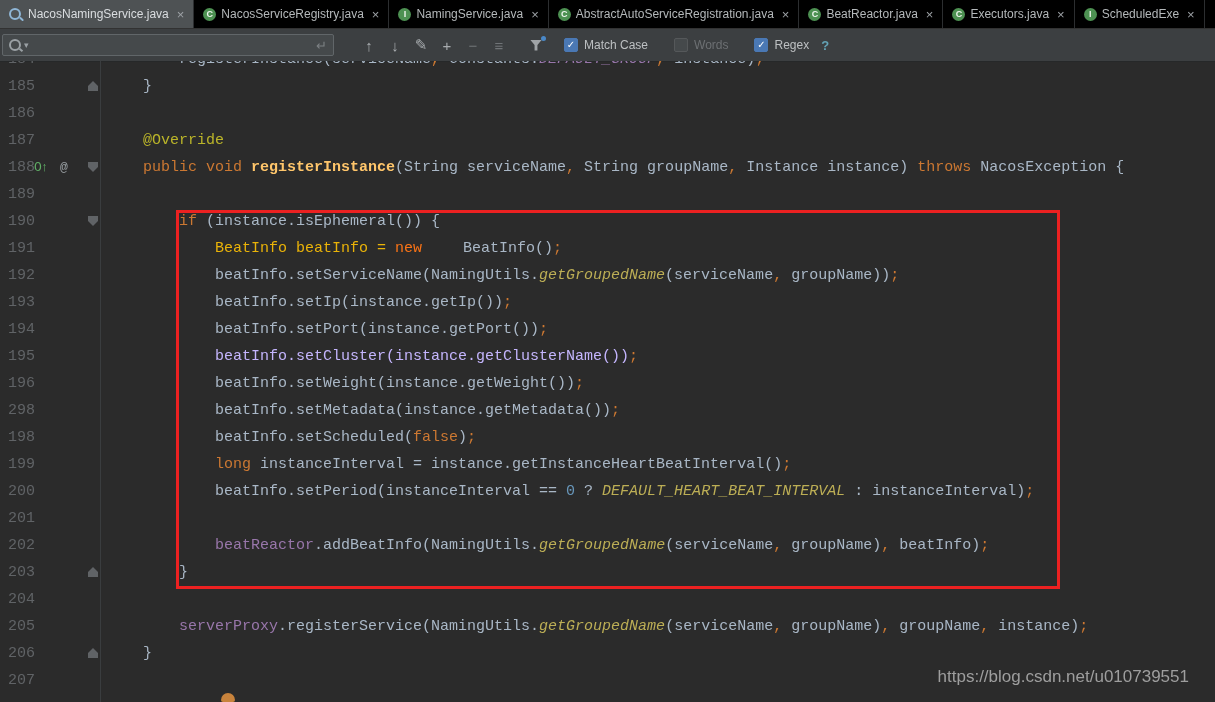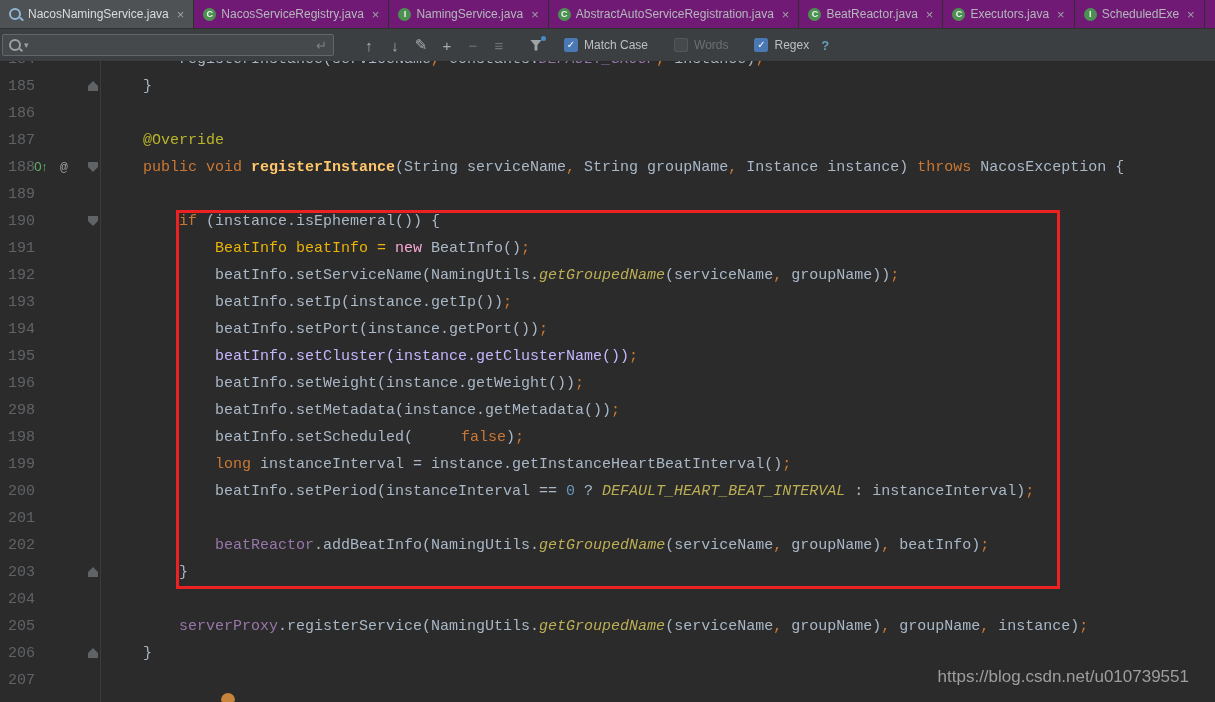"NacosNamingService.java" .tabbar { background: #701a75 -> #000000 }
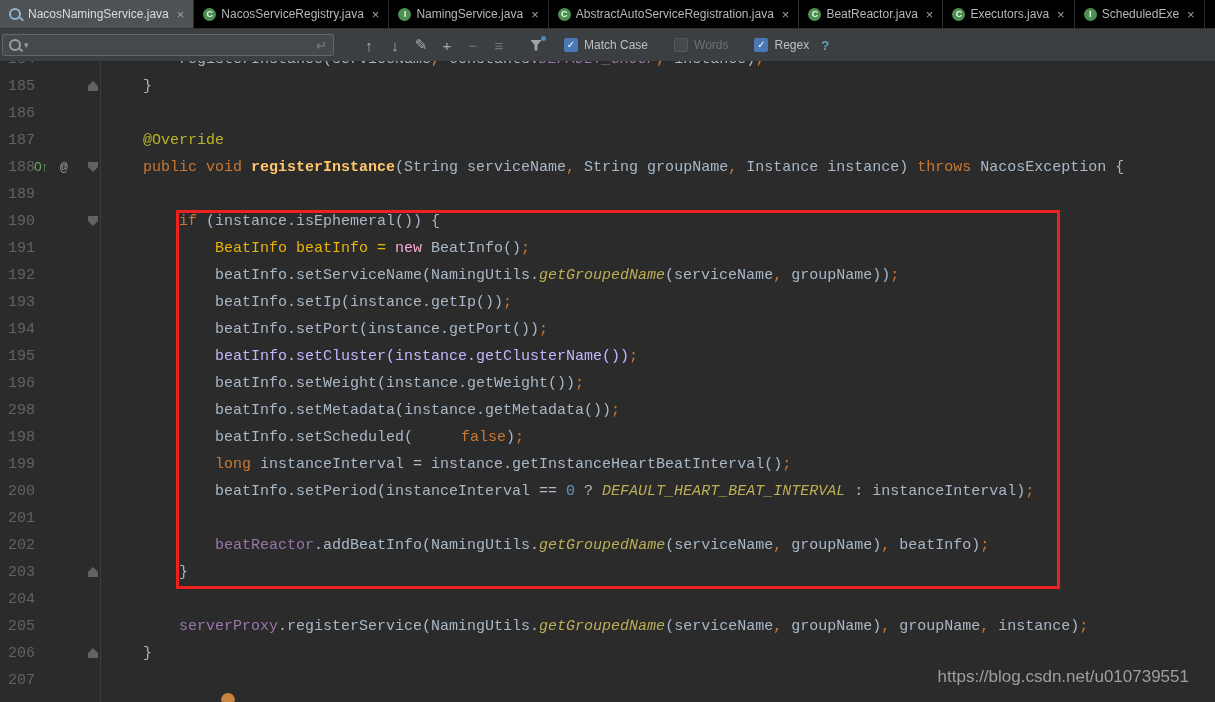"new" span.tok-k { color: #f9a8d4 -> #f97316 }
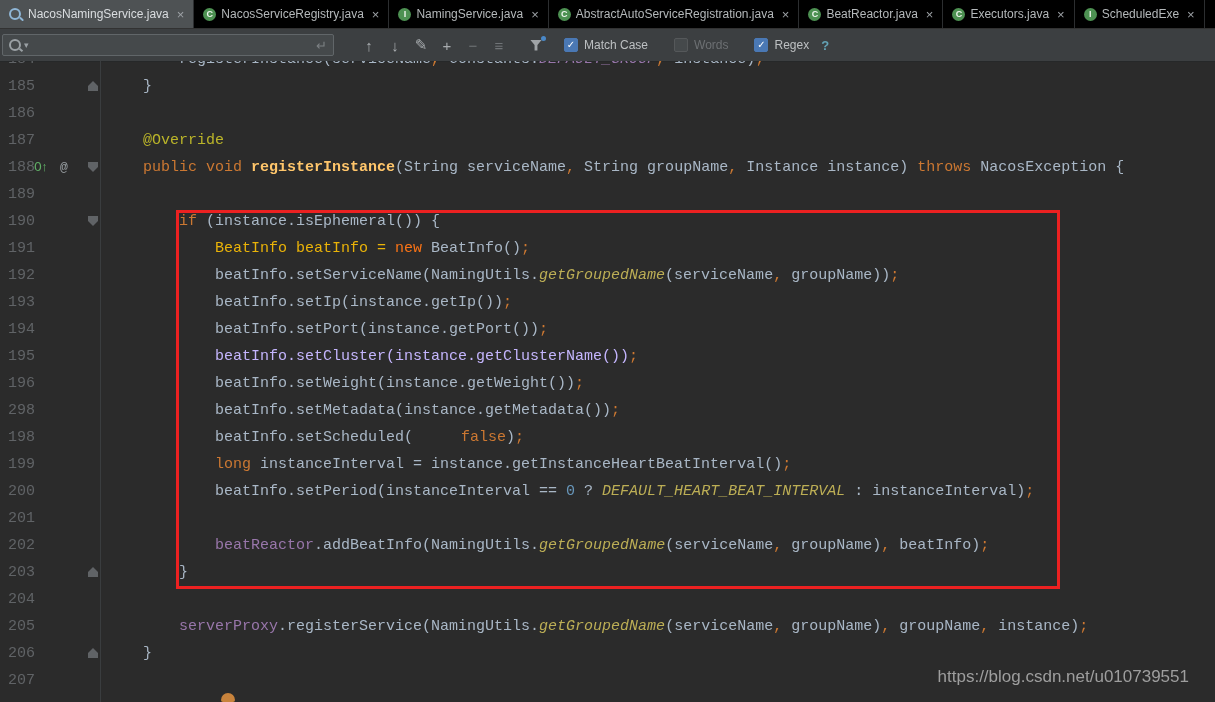"BeatInfo()" span.tok-d { padding-left: none -> 32px }
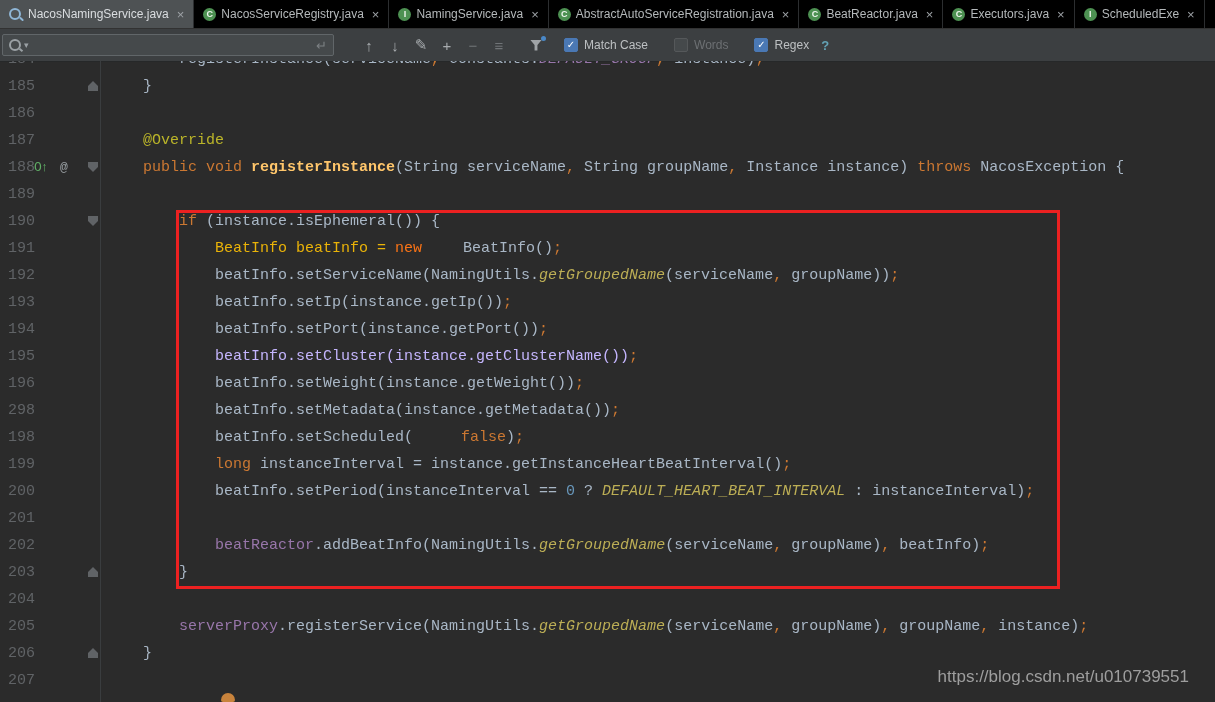"false" span.tok-k { margin-left: 48px -> none }
